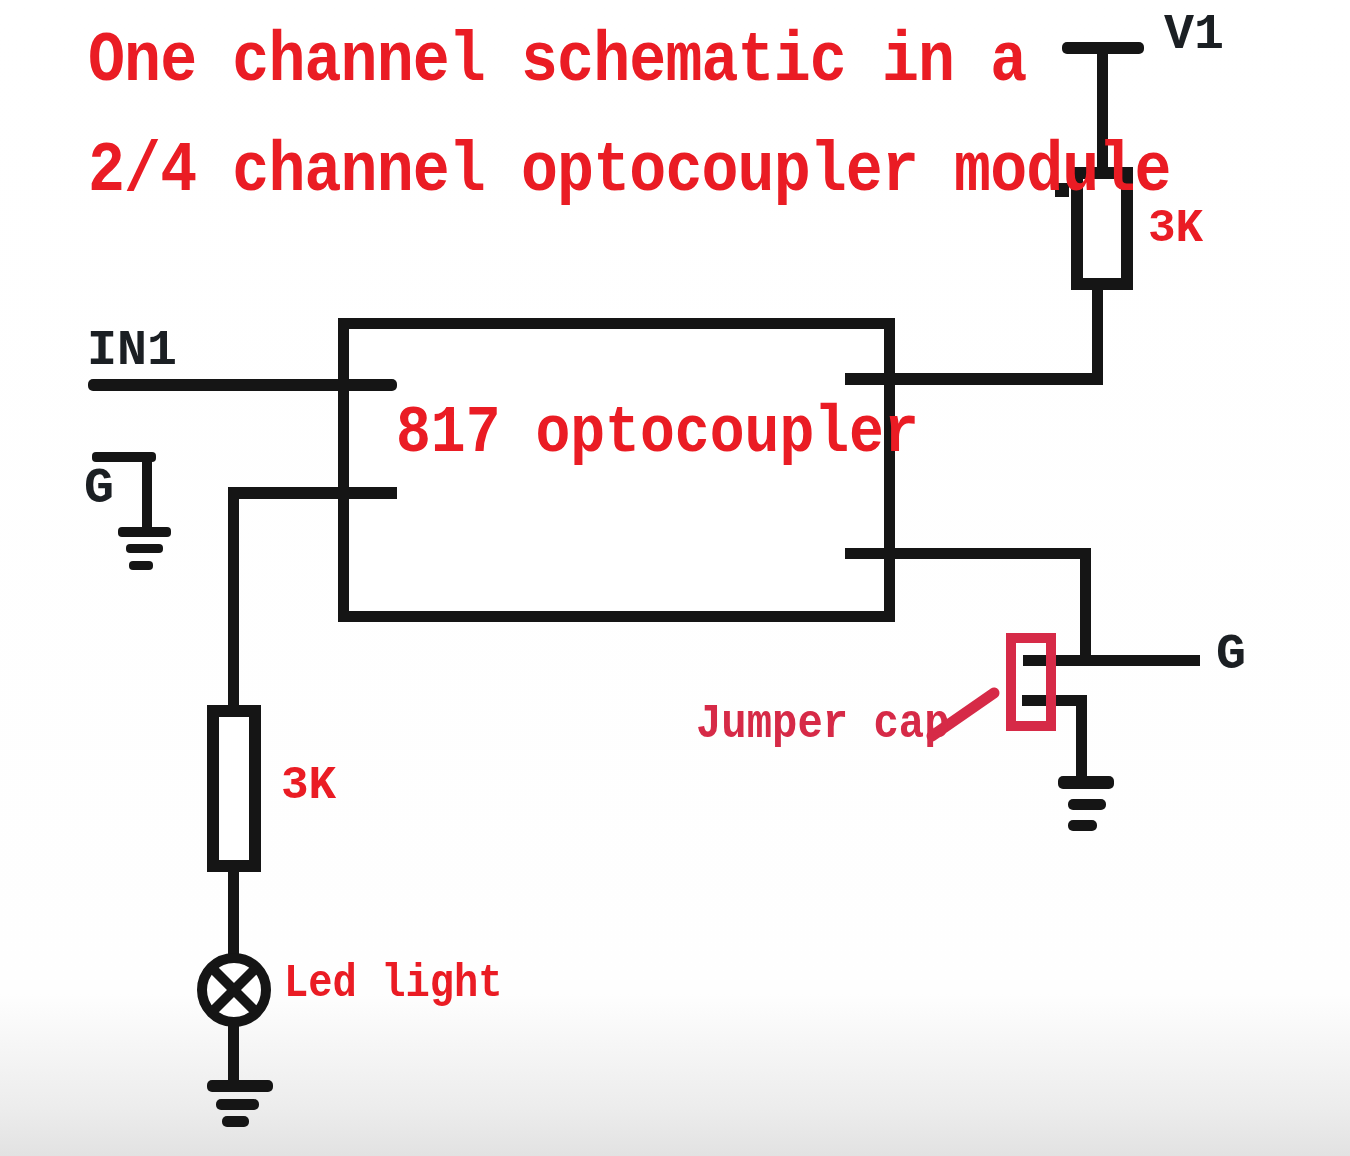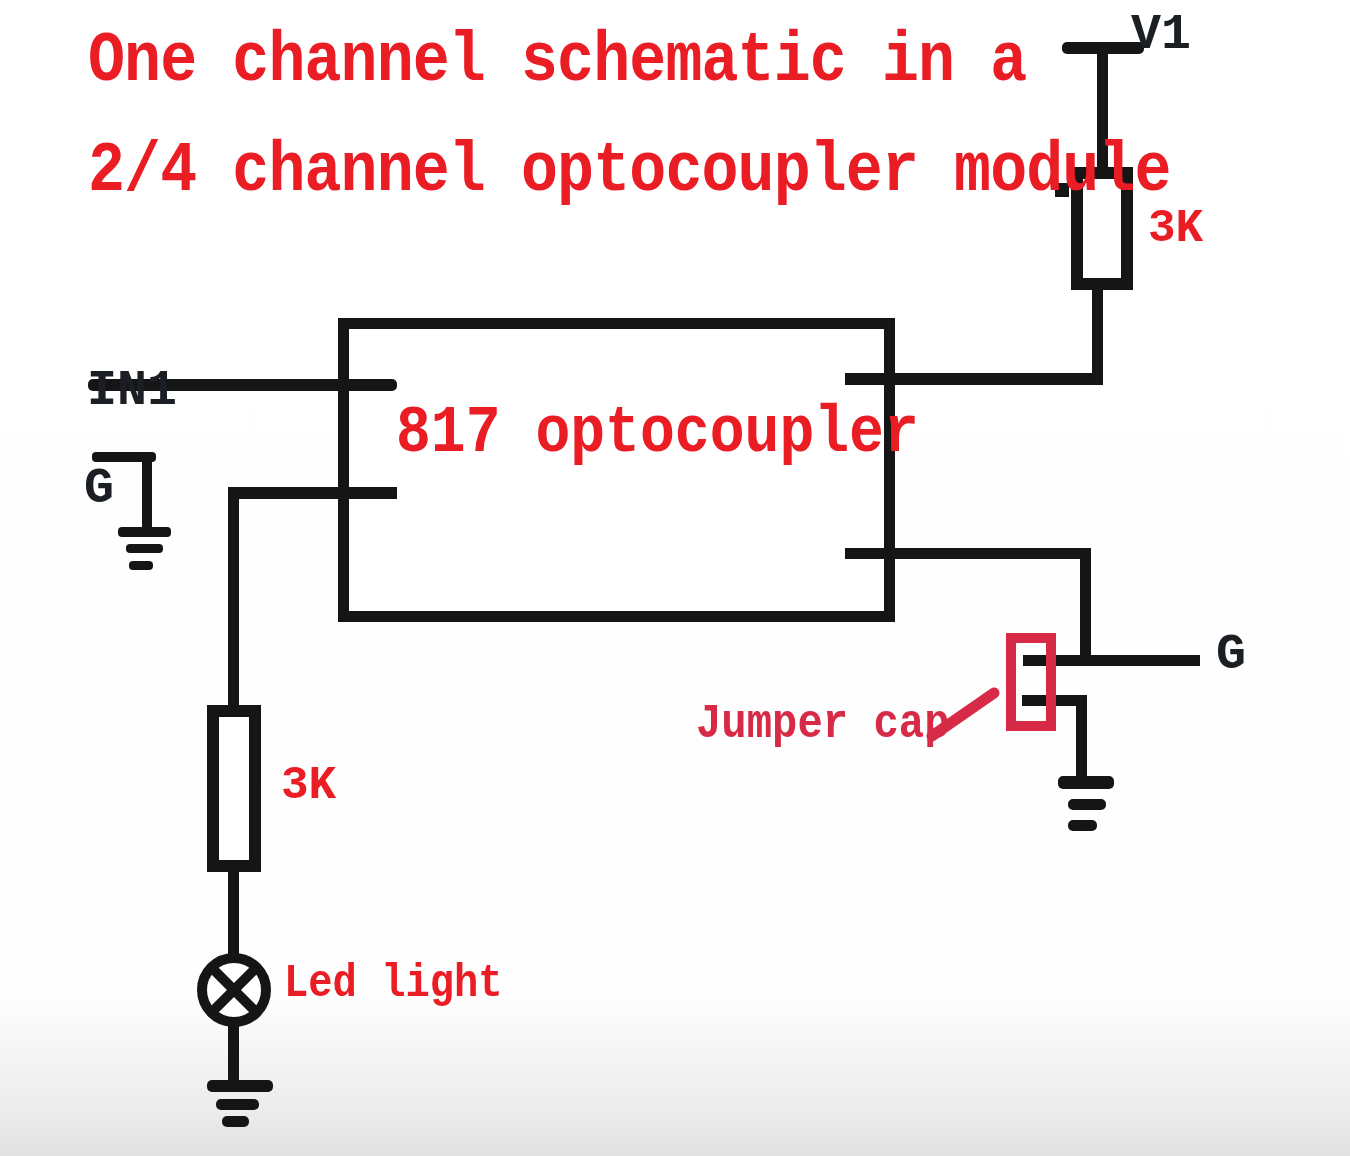"V1" div.lbl { left: 1131px -> 1164px }
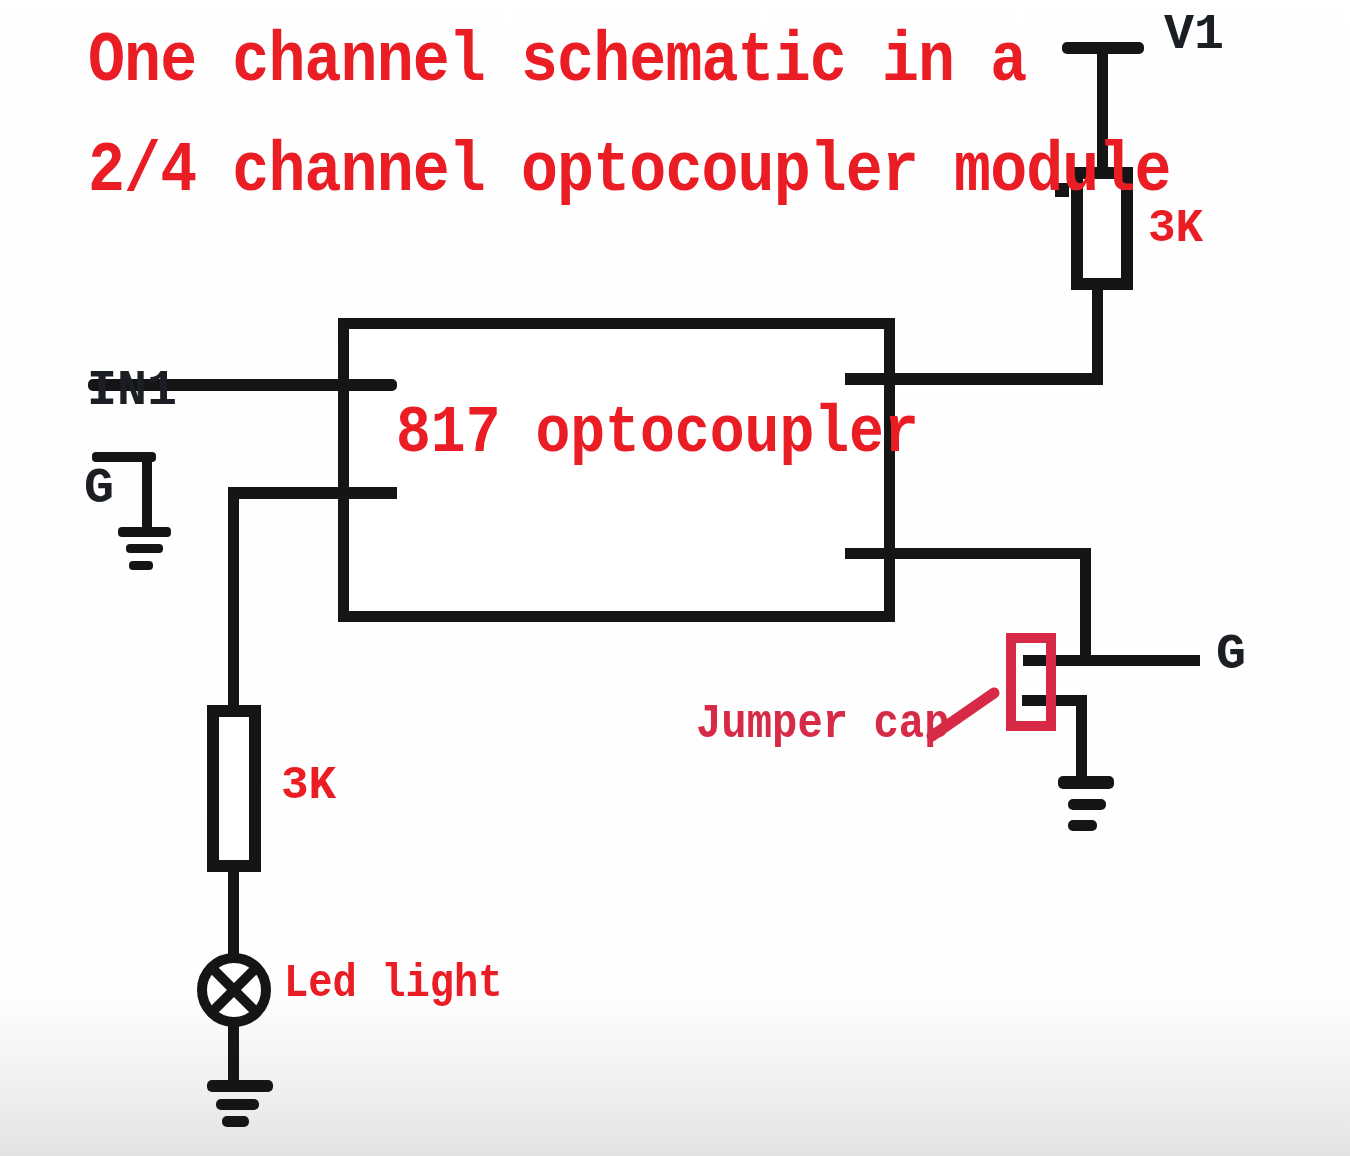"IN1" div.lbl { margin-top: 40px -> none }
